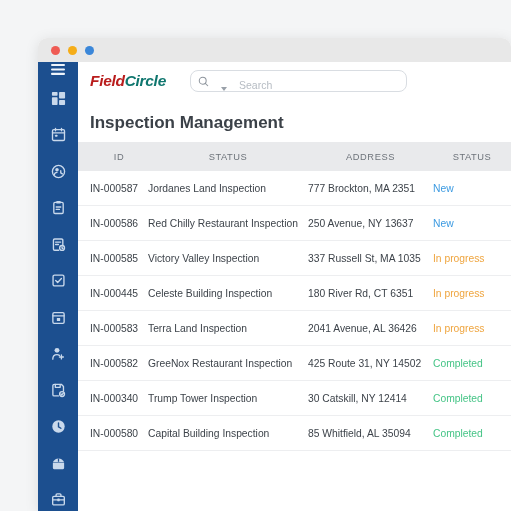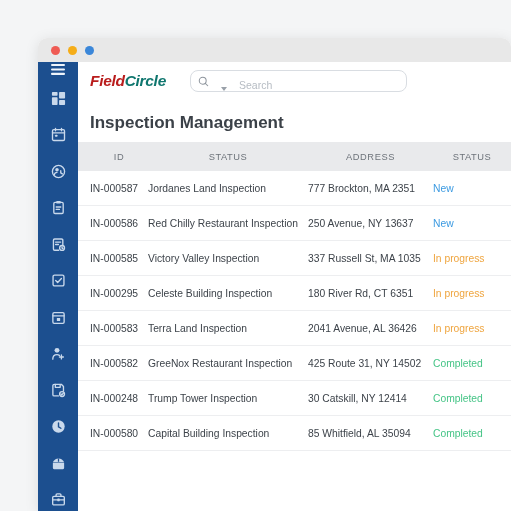"IN-000295" td.col-id { text: IN-000295 -> IN-000445 }
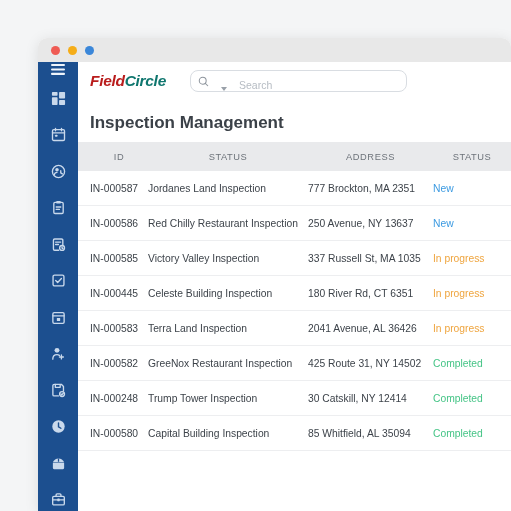"IN-000248" td.col-id { text: IN-000248 -> IN-000340 }
